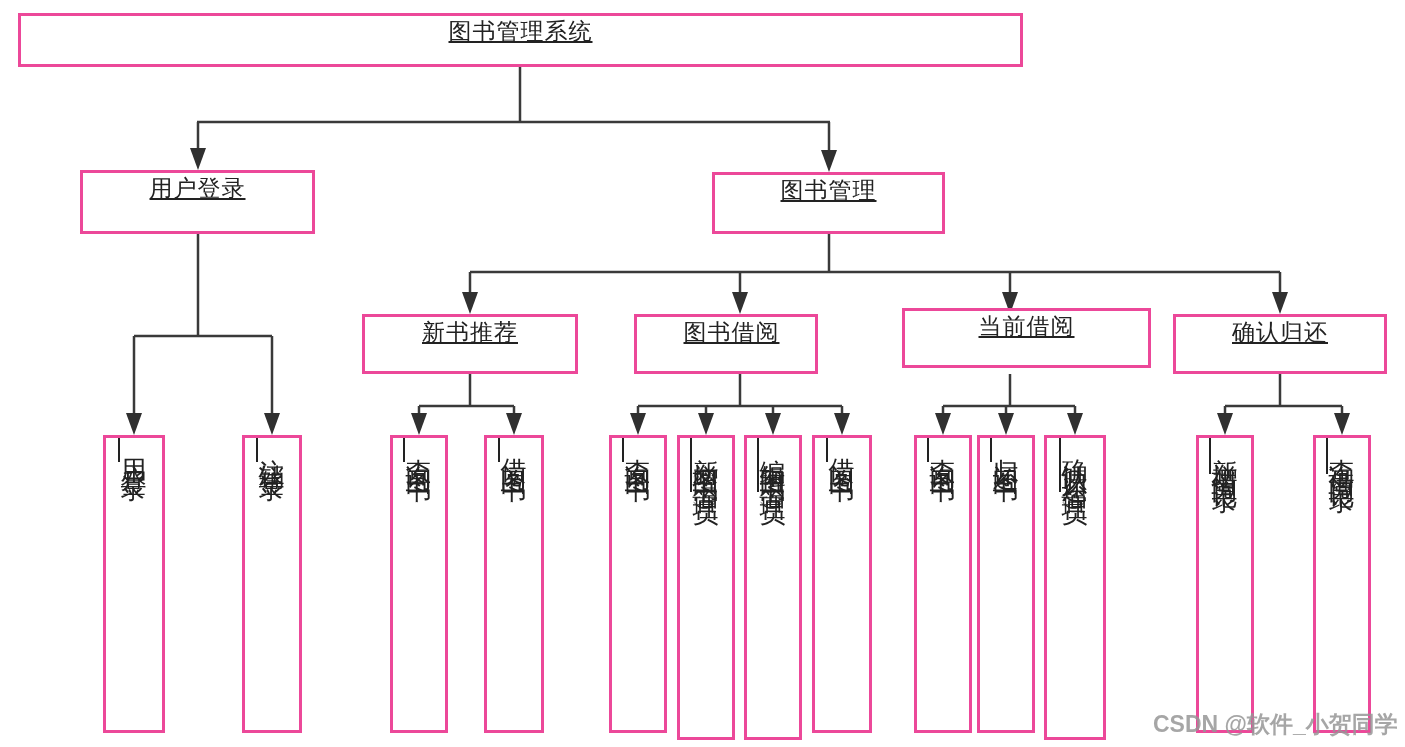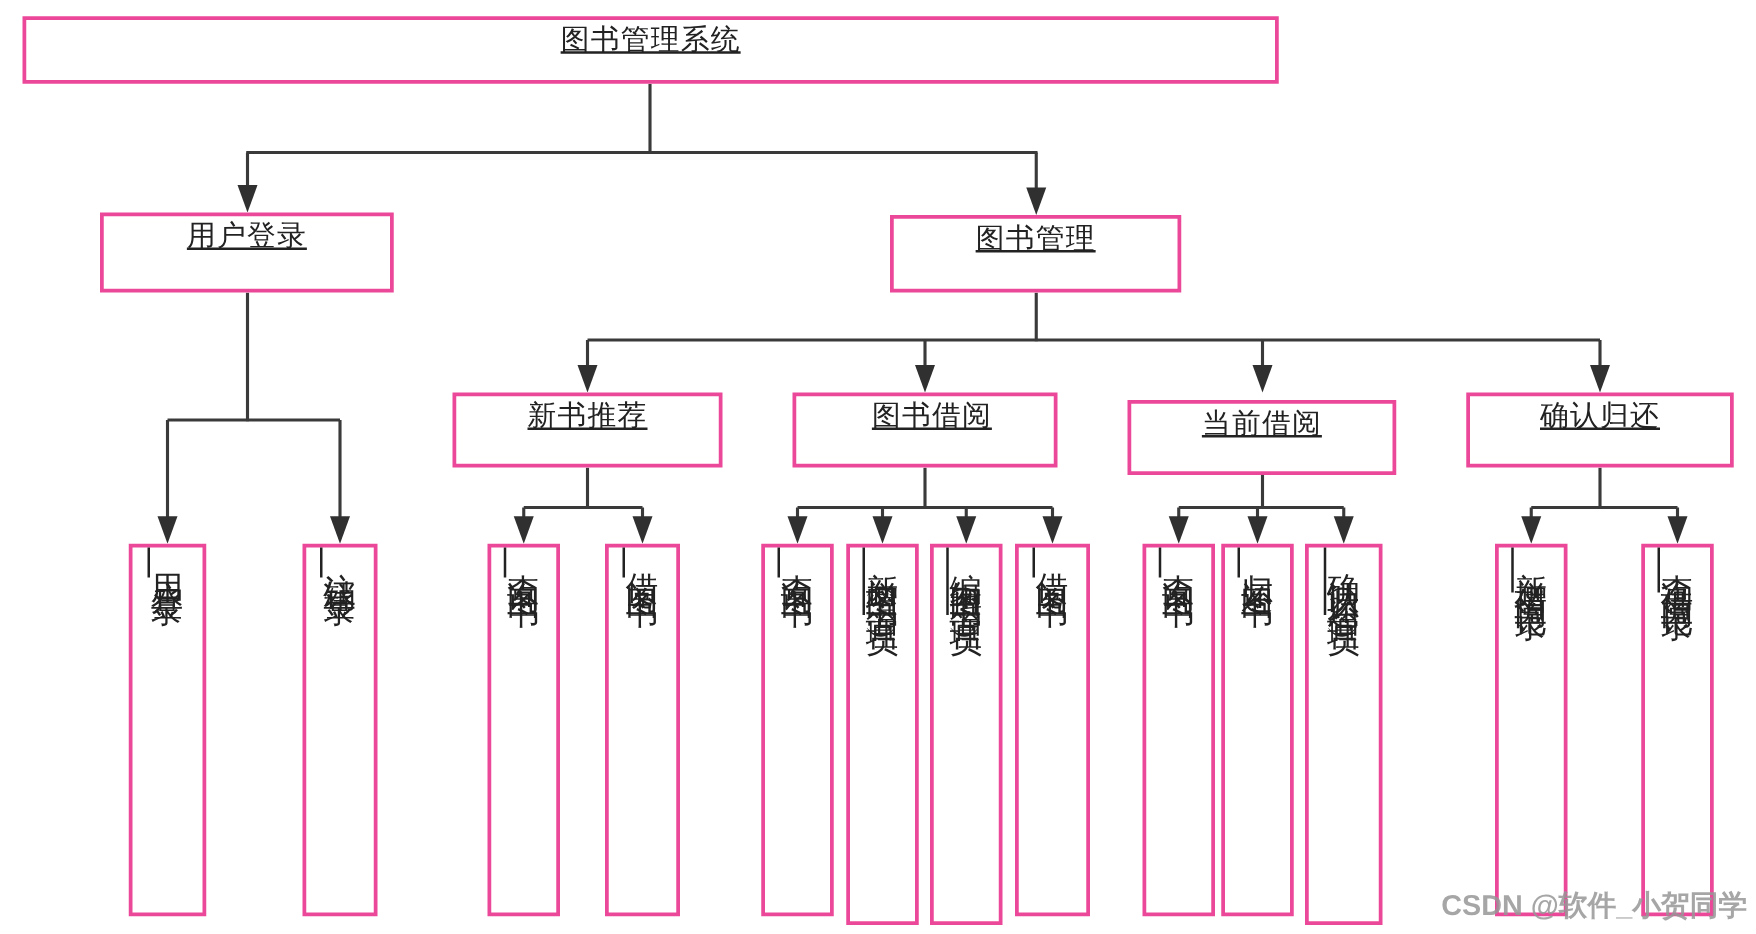"图书借阅" div.node { width: 212px -> 184px }
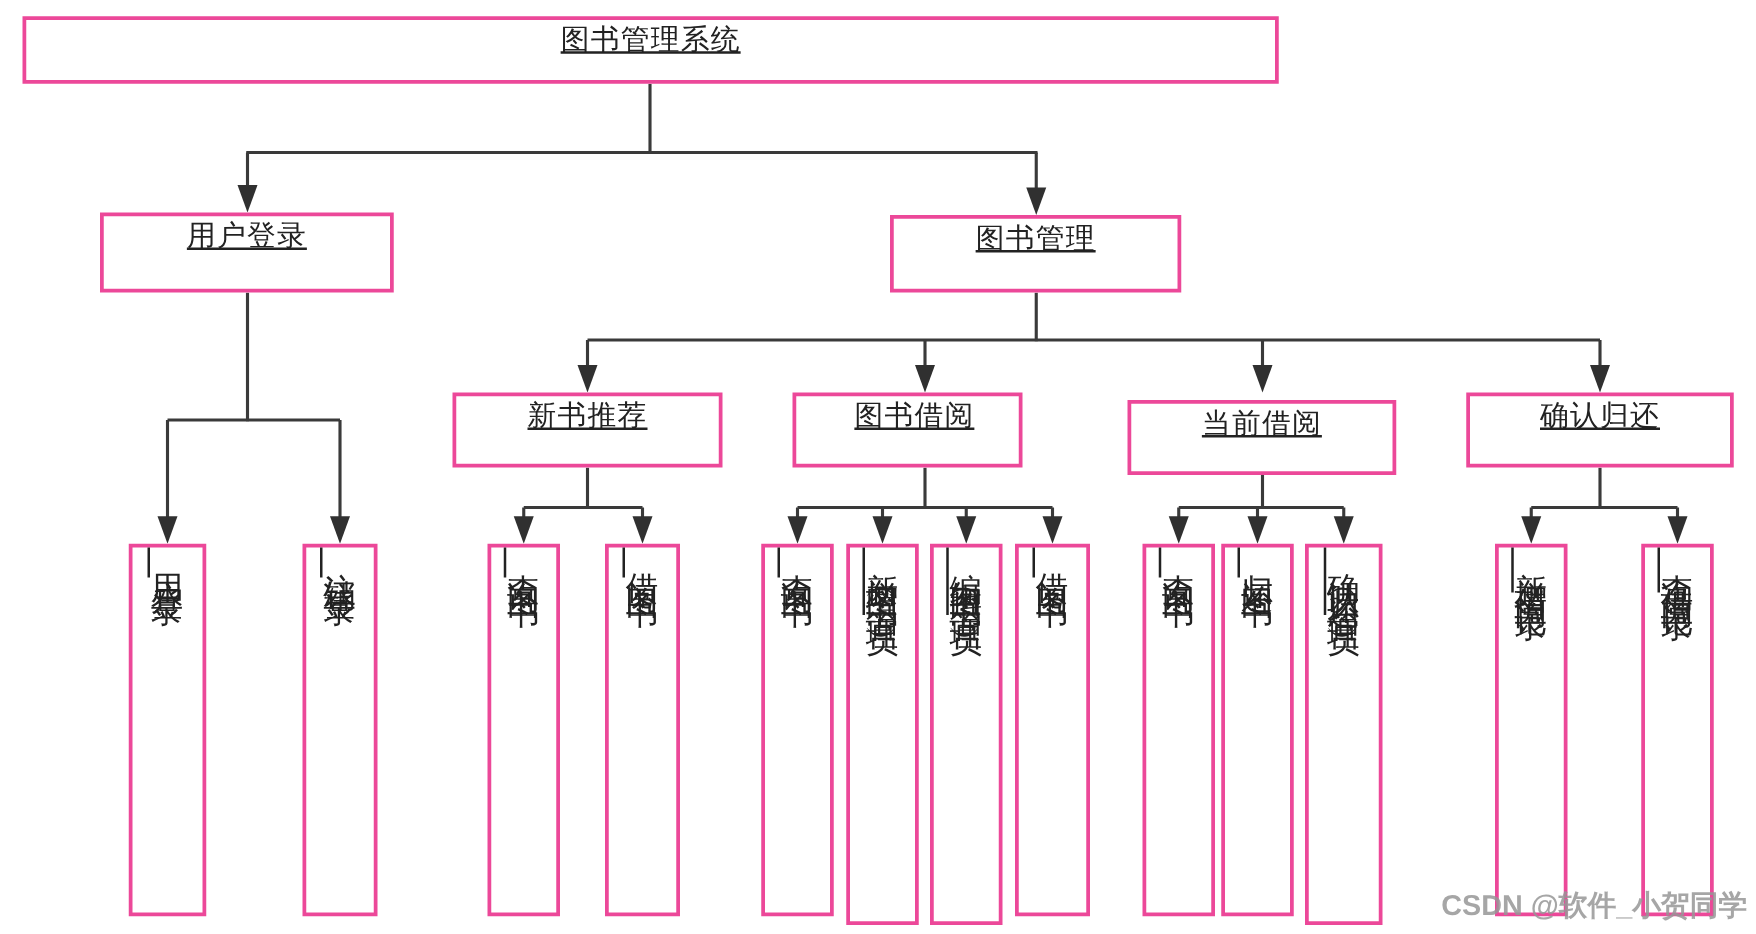"当前借阅" div.node { top: 320px -> 308px; width: 215px -> 249px }
